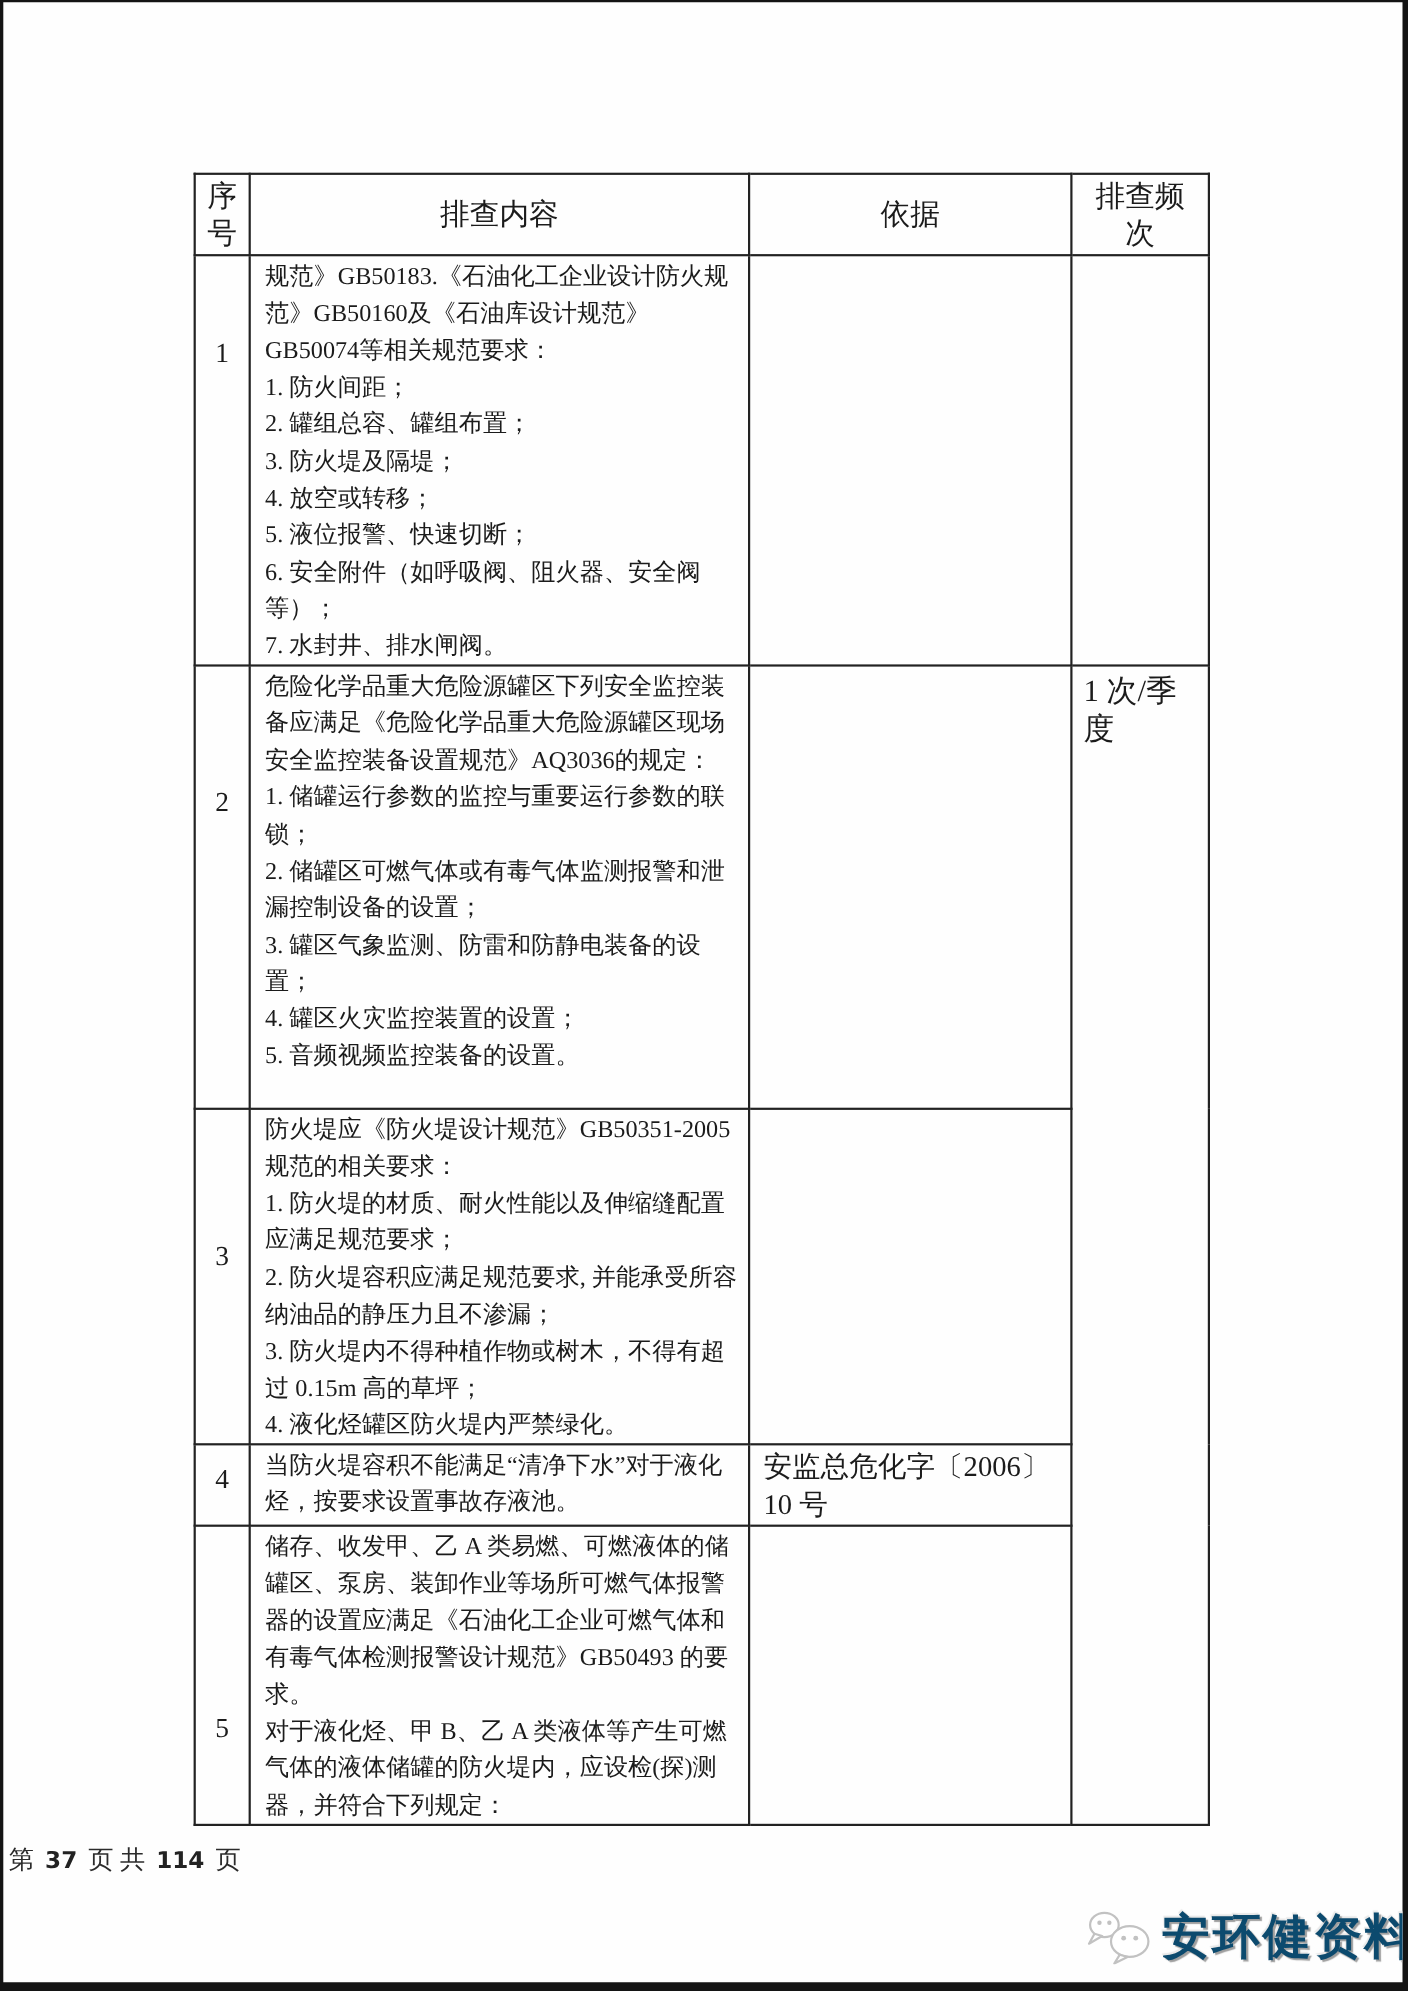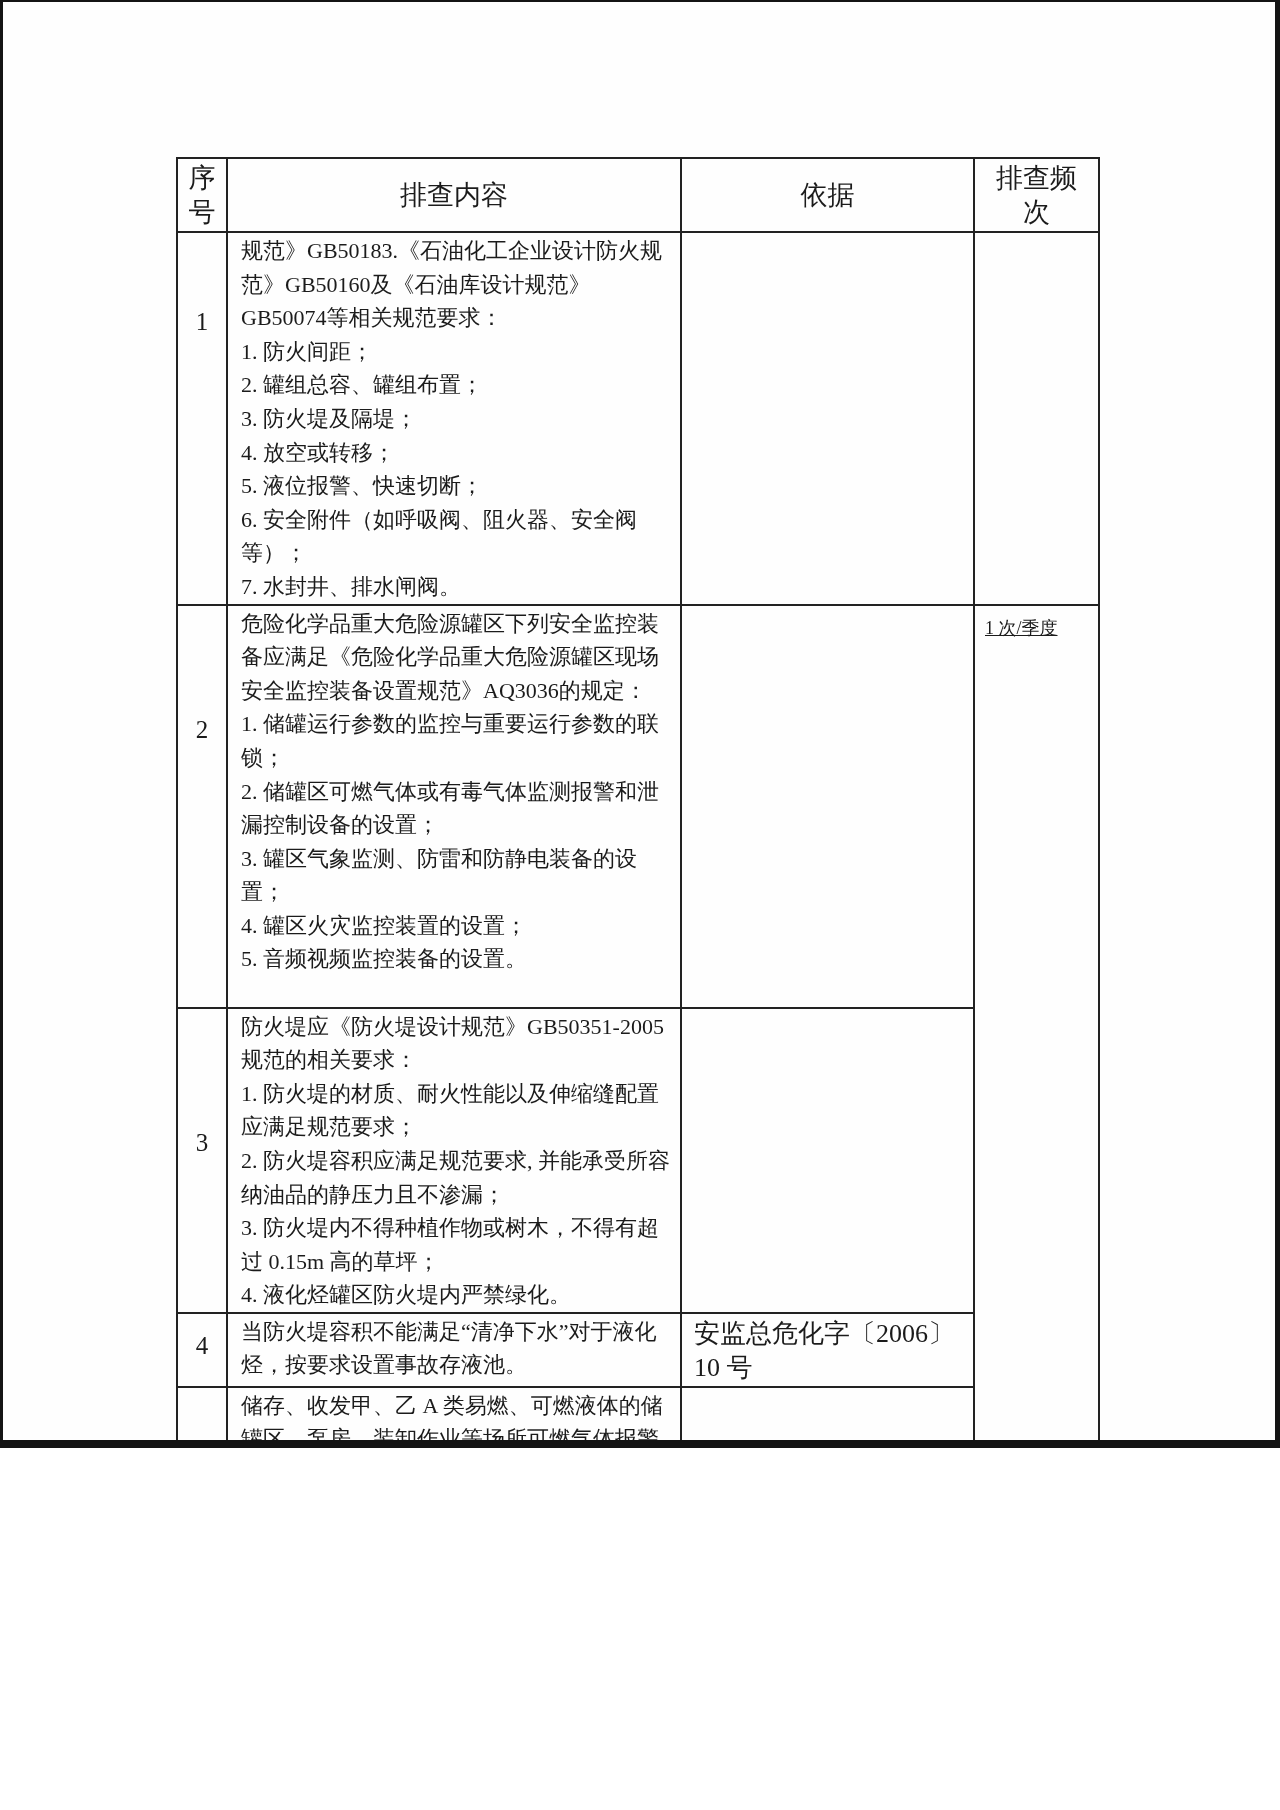"序号" .page { height: 1448px -> 1810px }
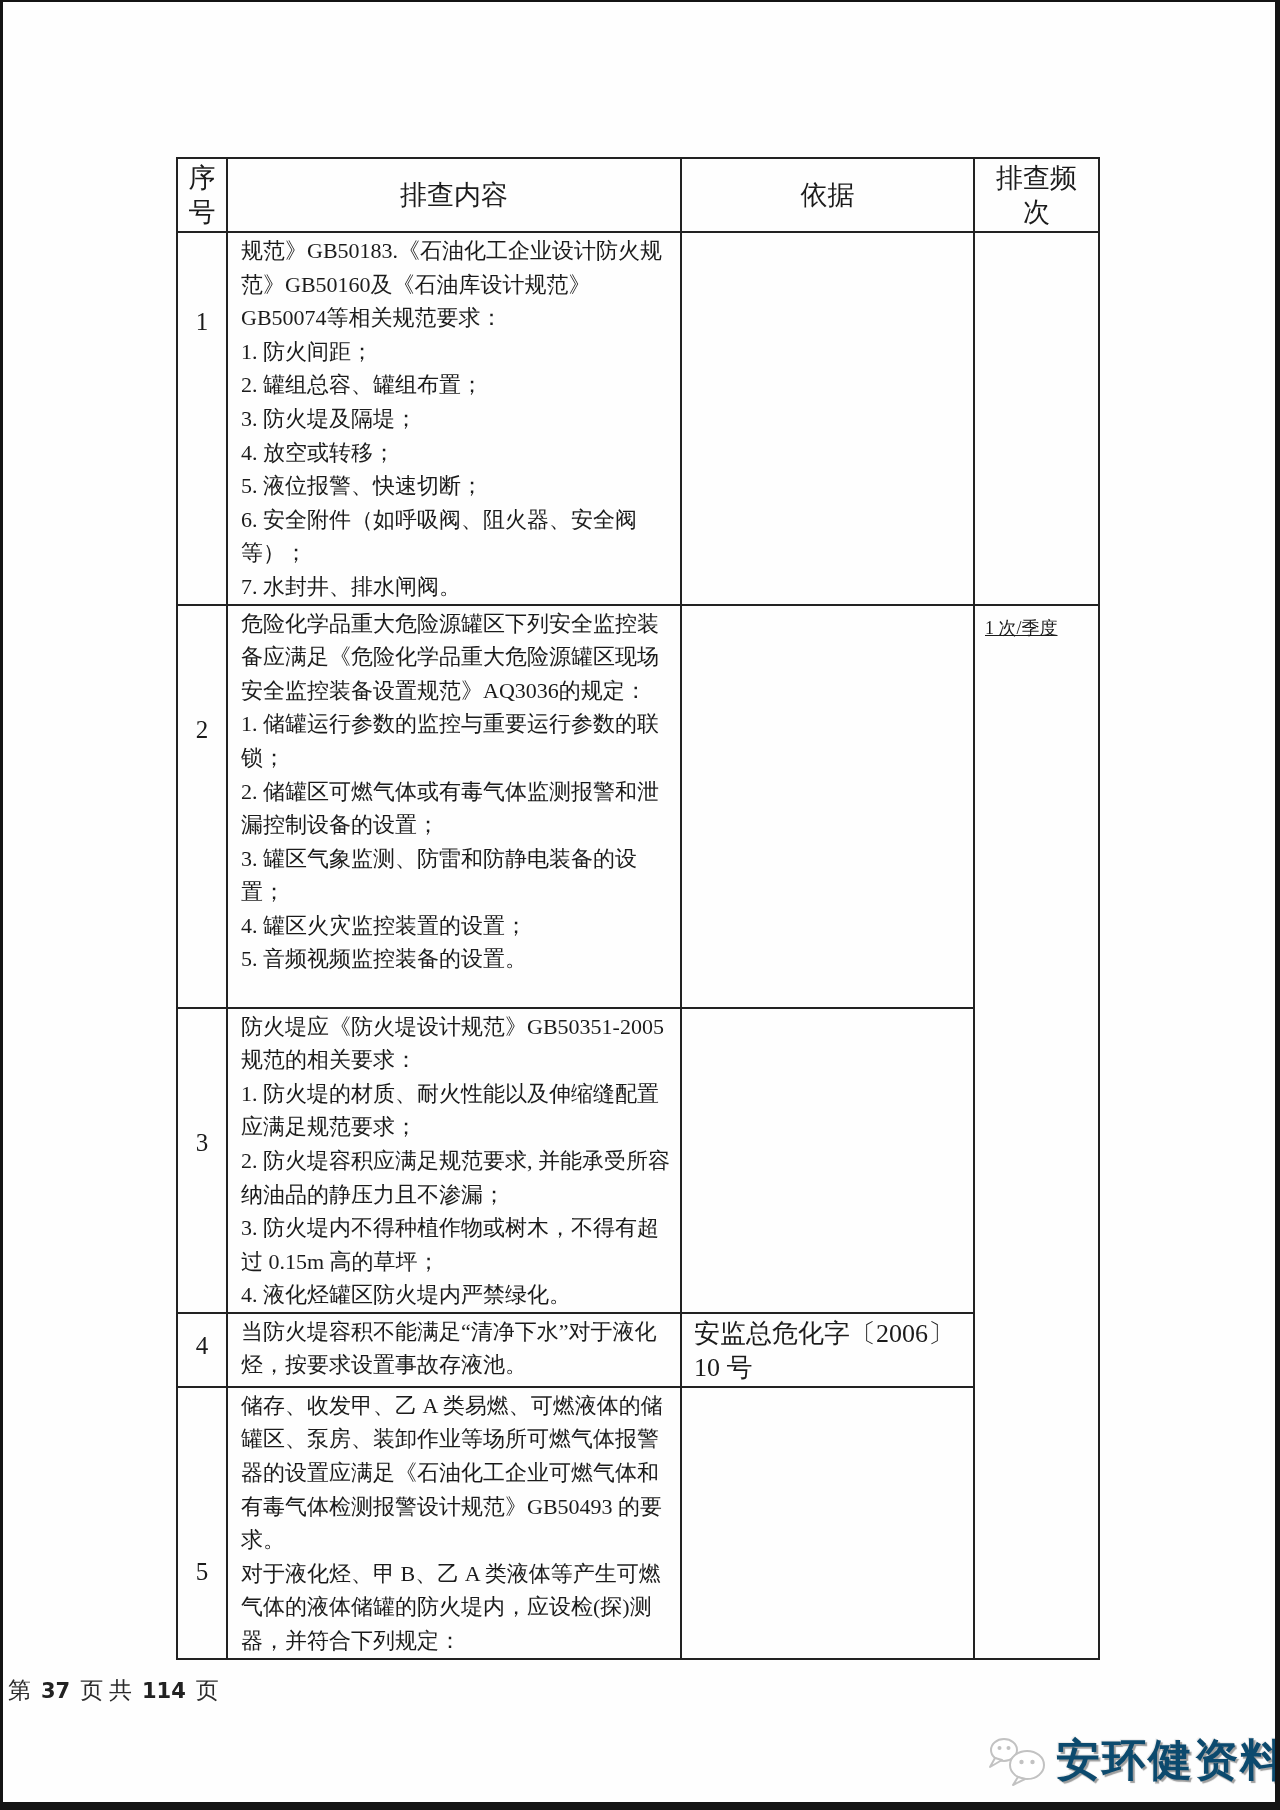"1 次/季度" td.freq { font-size: 18px -> 28px; text-decoration: underline -> none }
